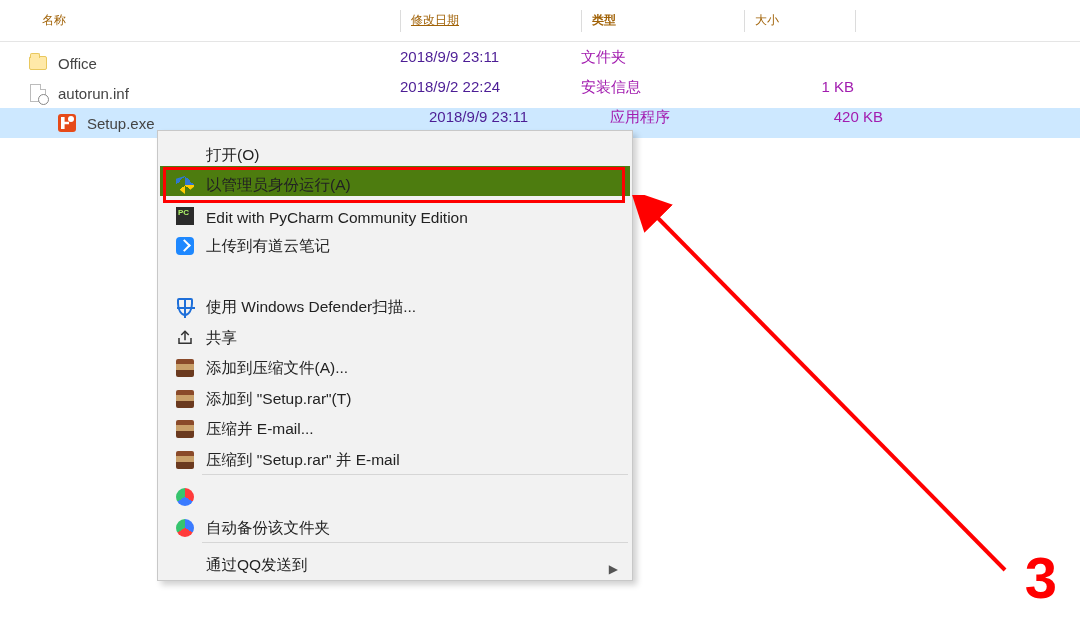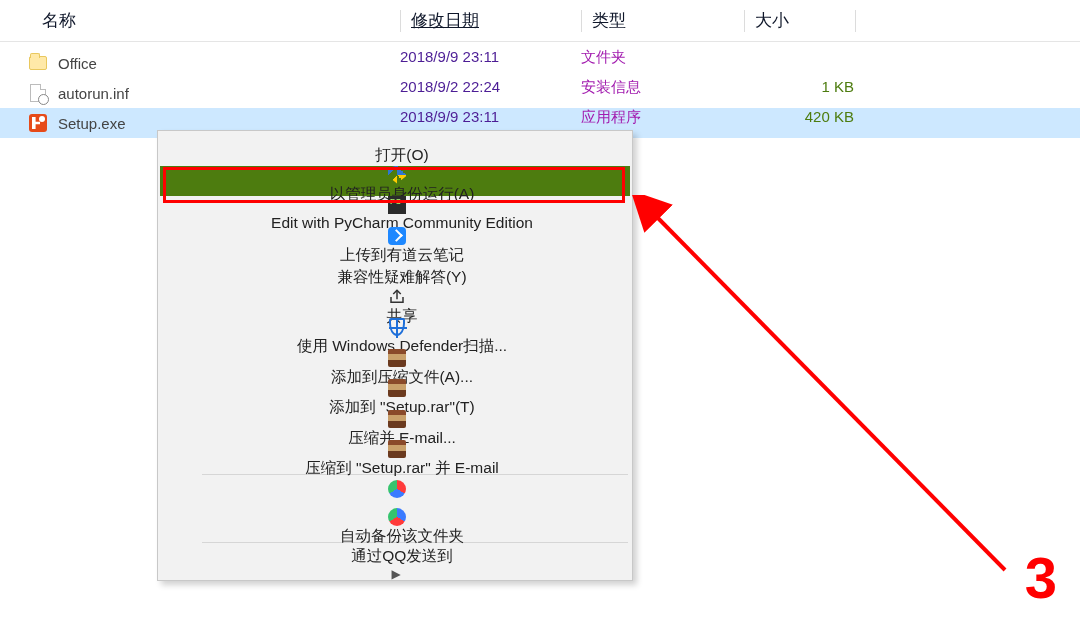"名称" .cols-header { color: #0f172a -> #a16207; font-size: 17px -> 12px }
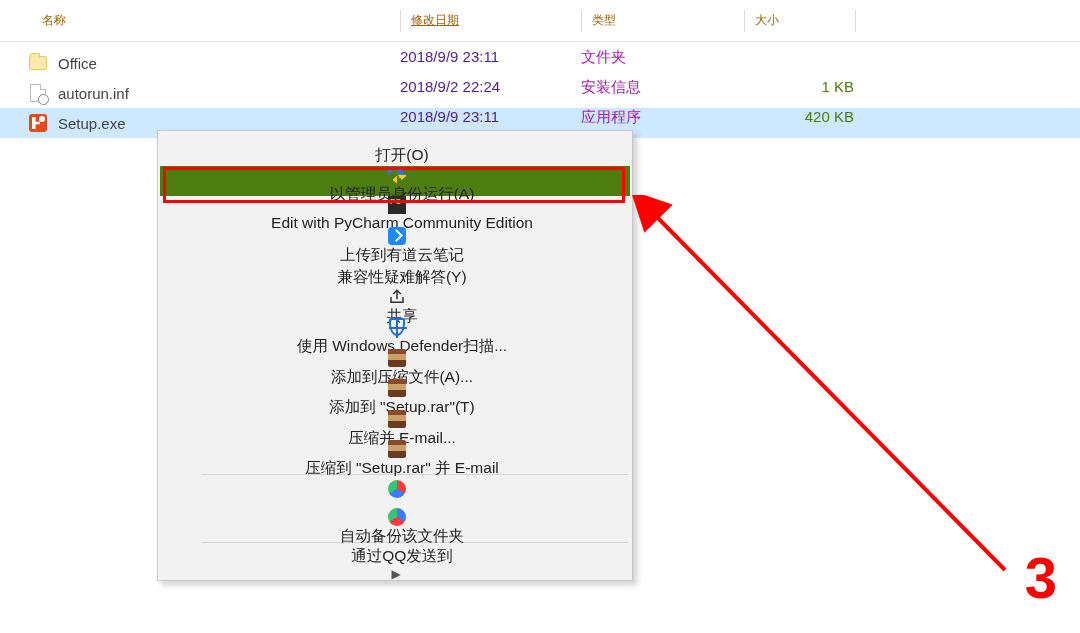"类型" .cols-header .col-type { font-weight: none -> bold }
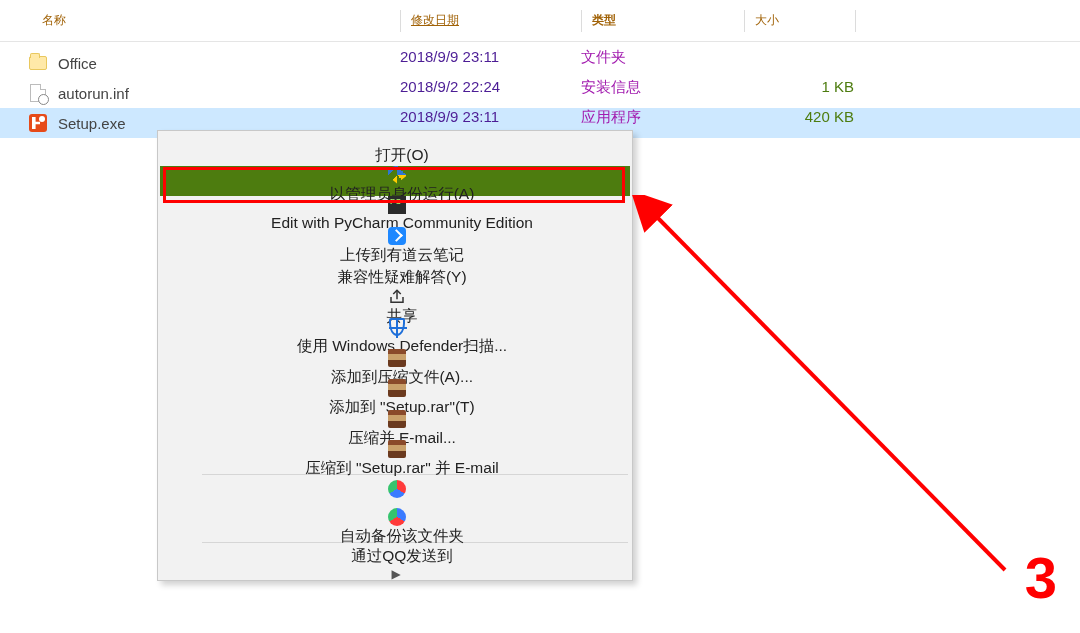"1 KB" .row .cell-size { color: #4d7c0f -> #a21caf }
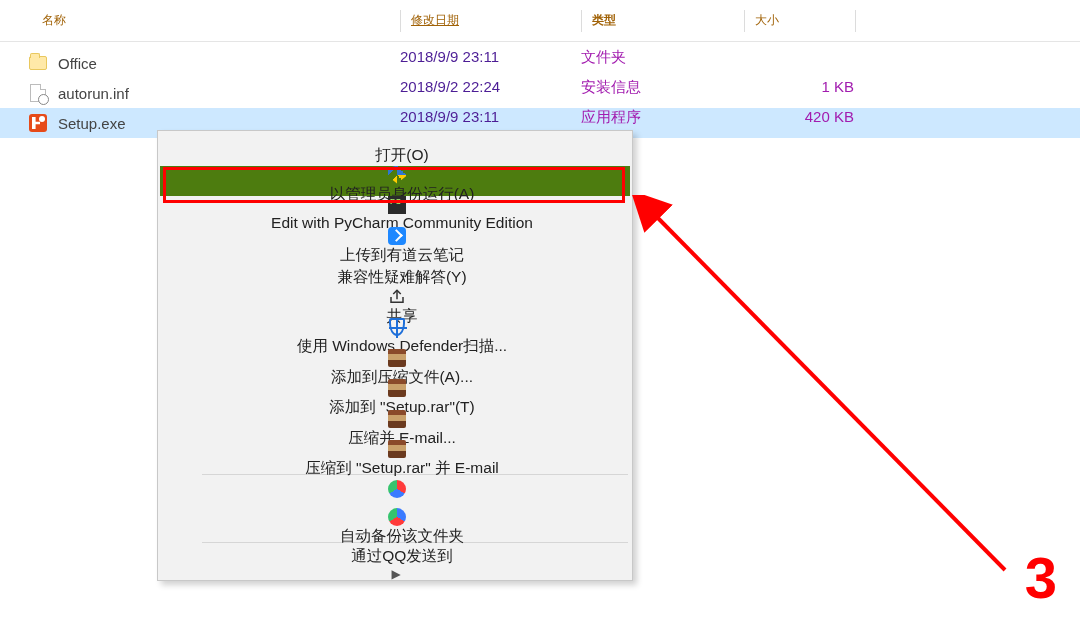"Setup.exe" .row.selected { padding-left: none -> 29px }
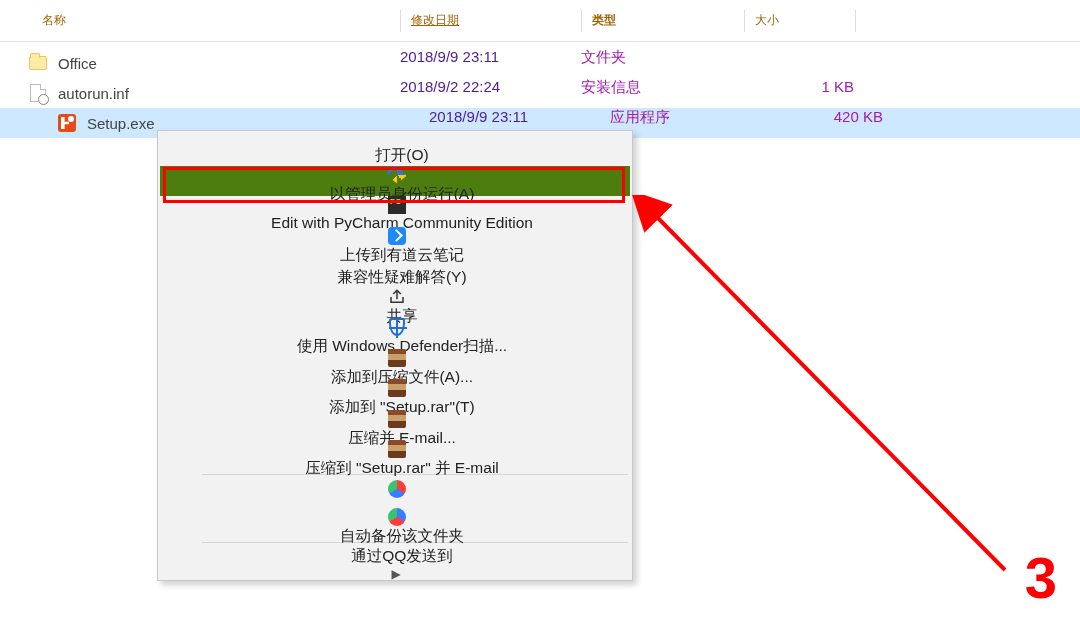"打开(O)" .ctx-item { align-items: center -> flex-end; flex-direction: column -> none }
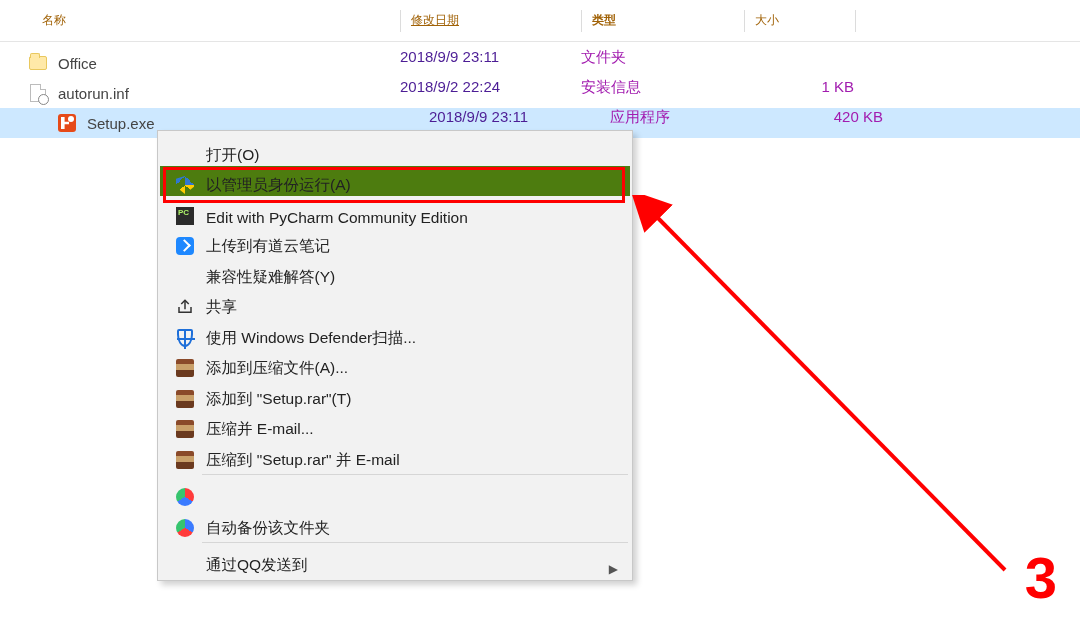"兼容性疑难解答(Y)" span.lbl { html: <span>兼容性疑难解答(Y)</span> -> none }
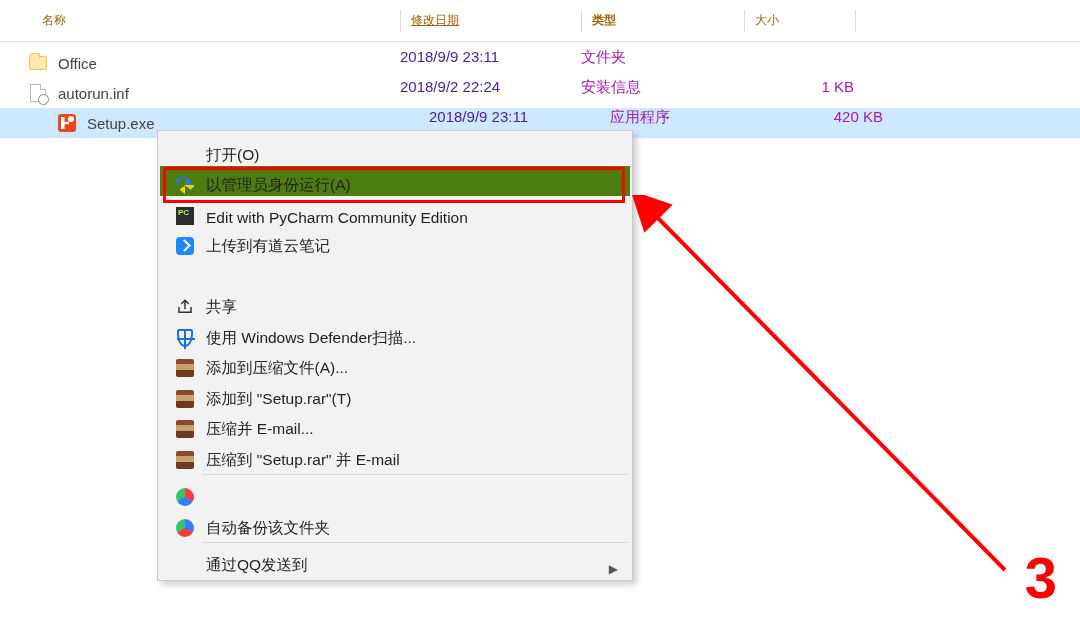"共享" div.ctx-item { order: before "使用 Windows Defender扫描..." -> after "使用 Windows Defender扫描..." }
